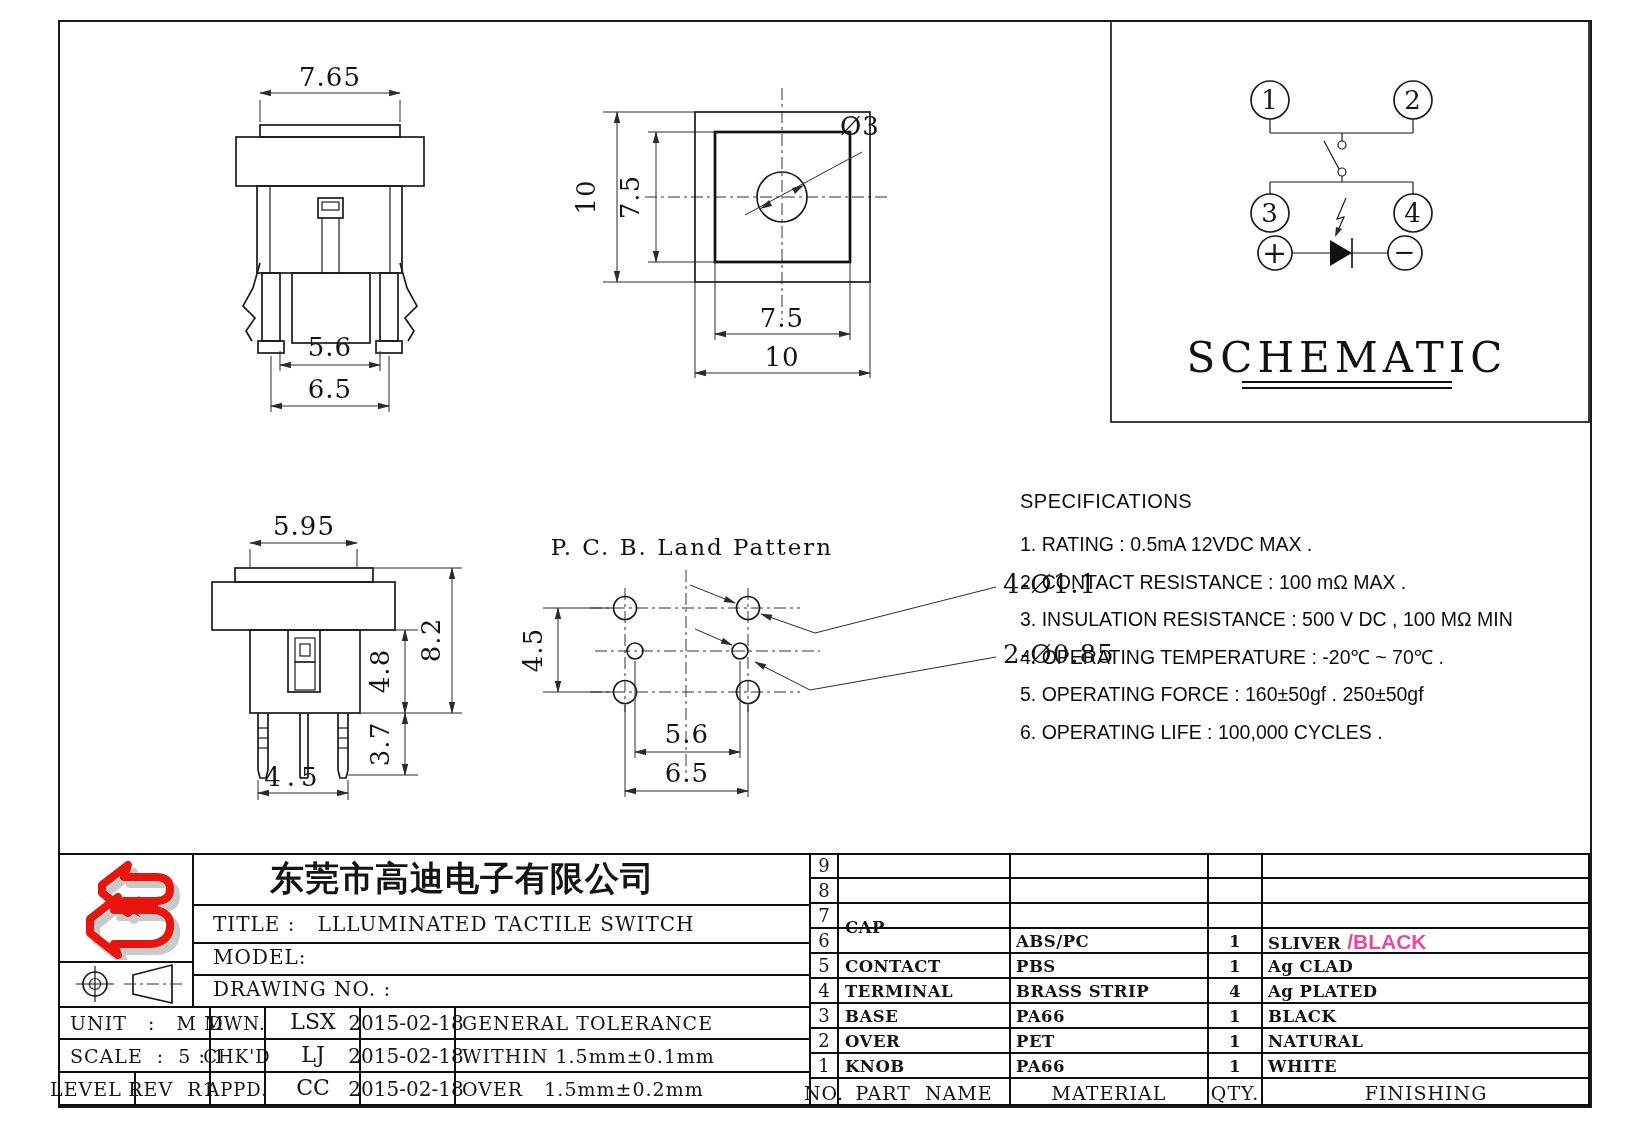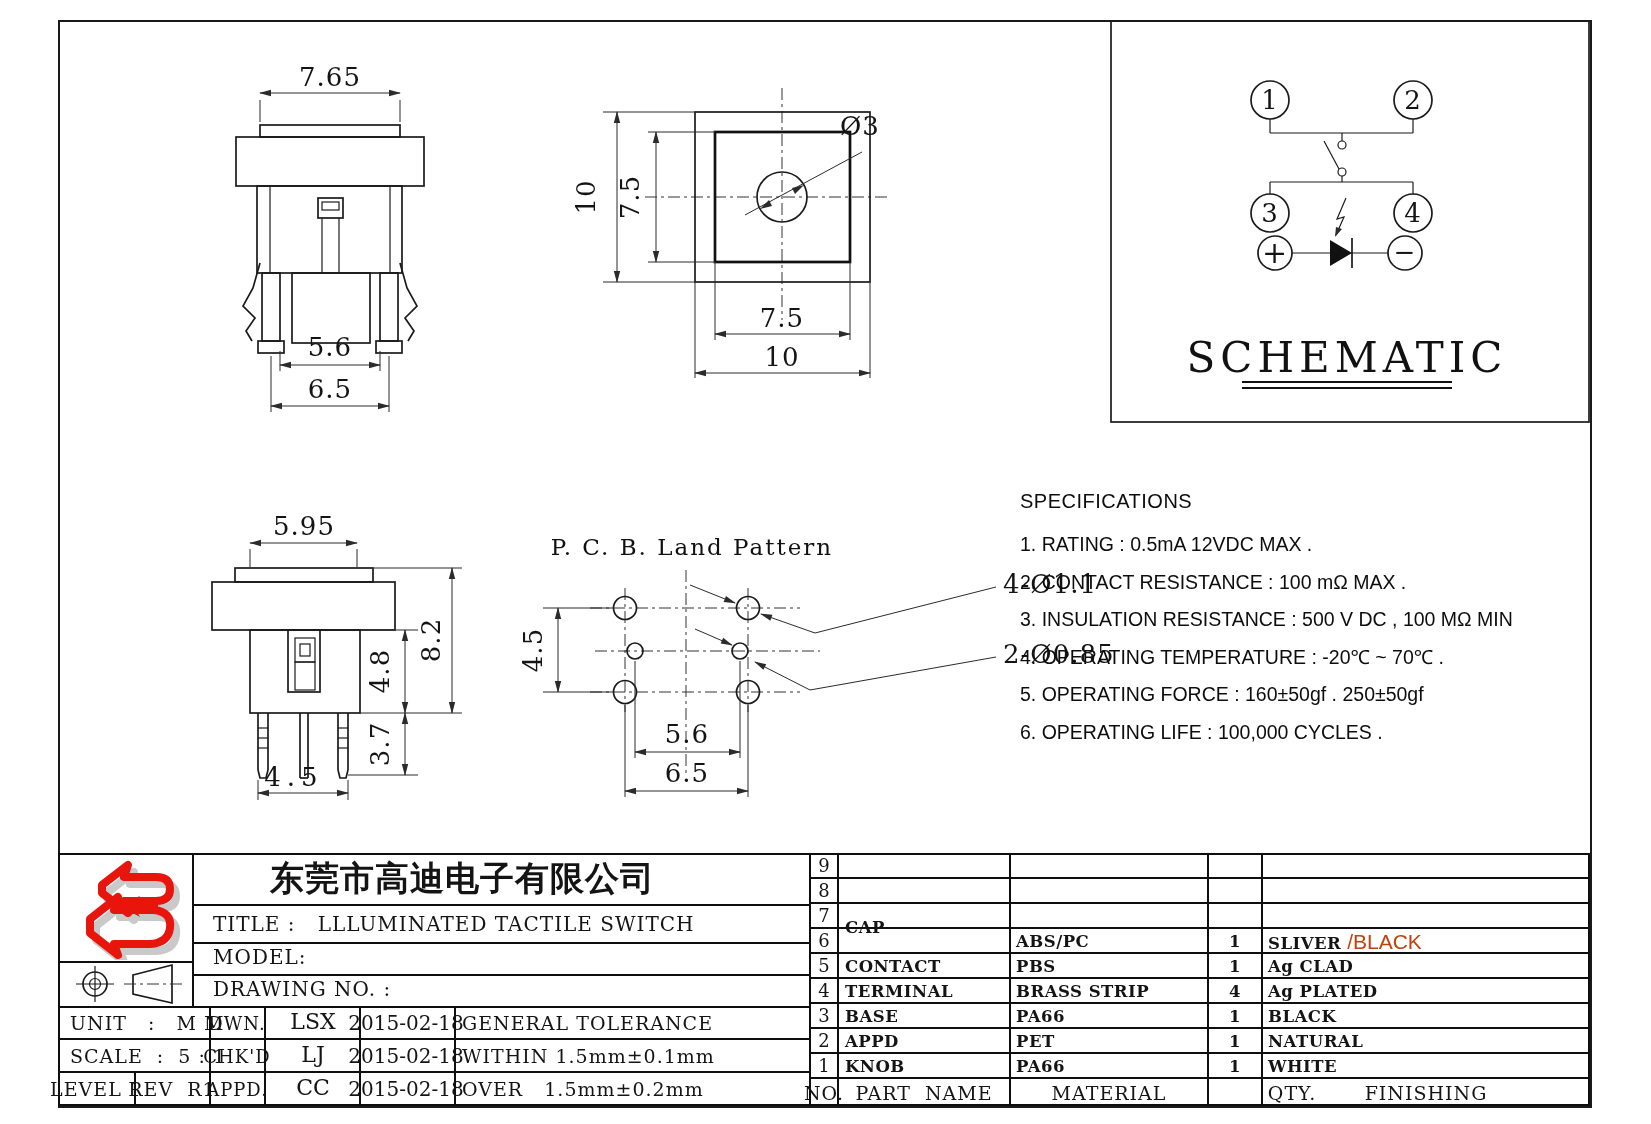"/BLACK" .fin2 { color: #c2410c -> #ec4899; font-weight: 400 -> 700 }
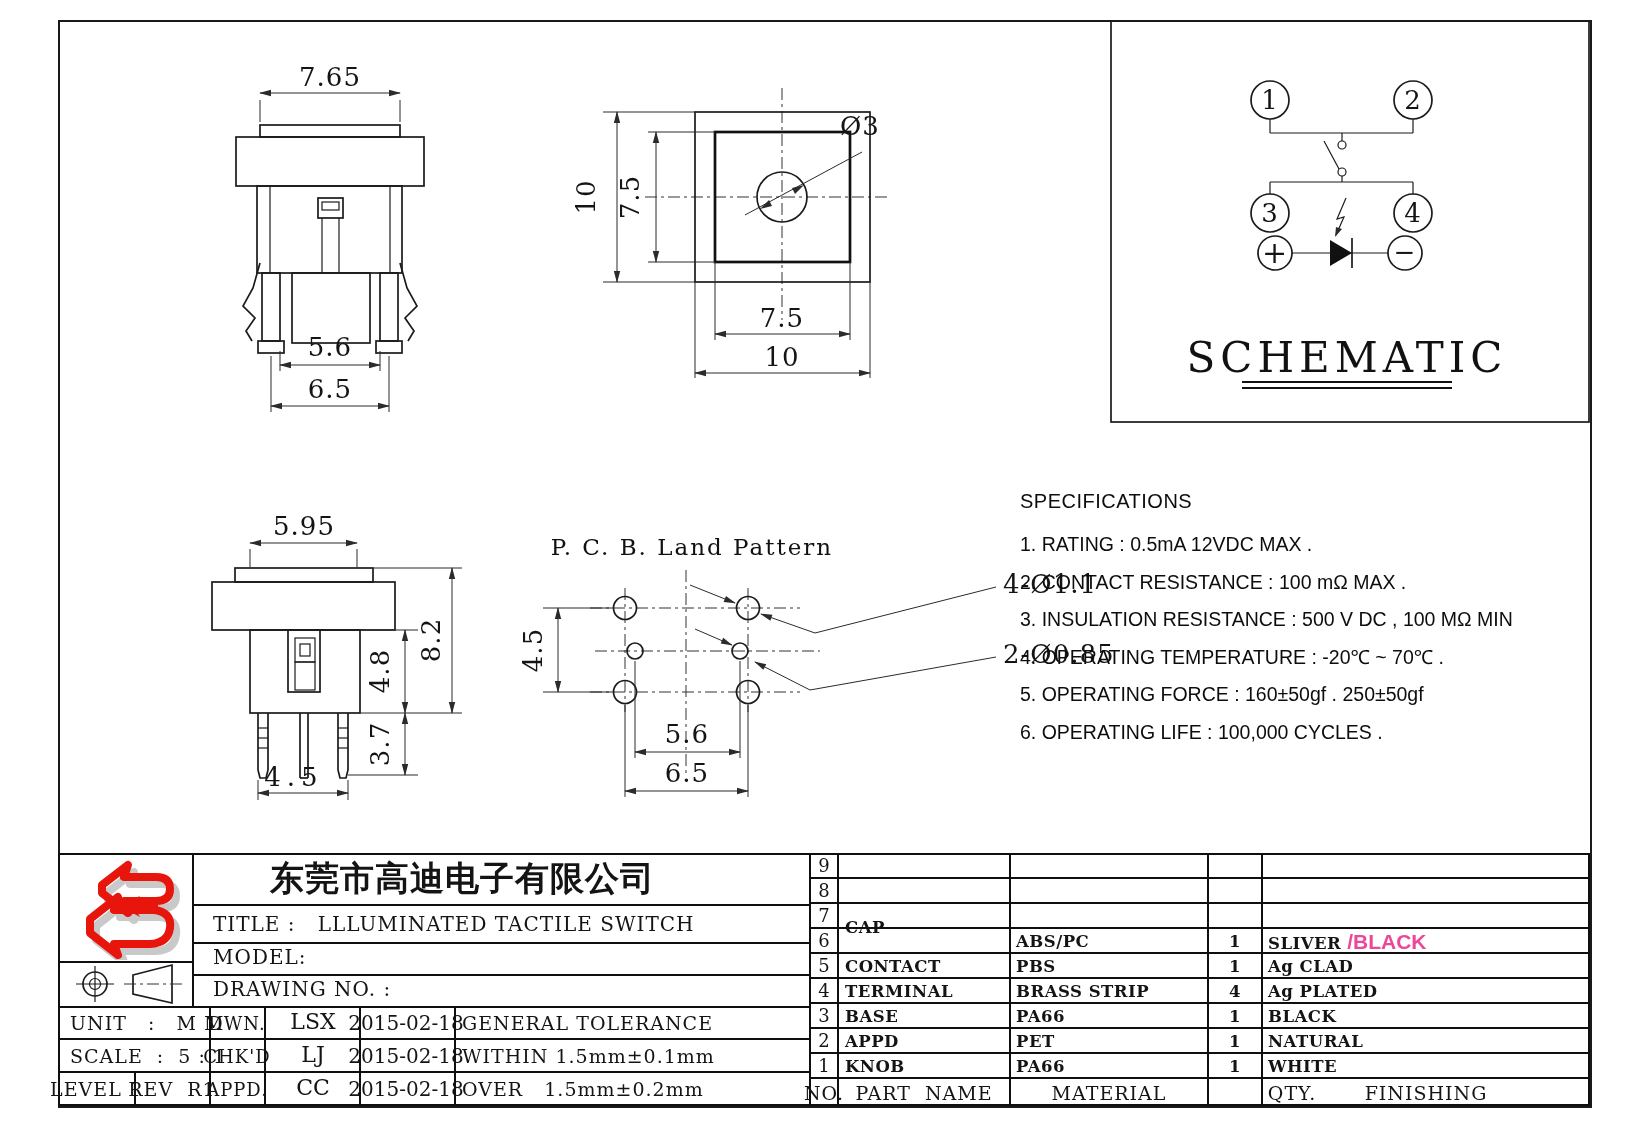"APPD" div.t { text: APPD -> OVER }
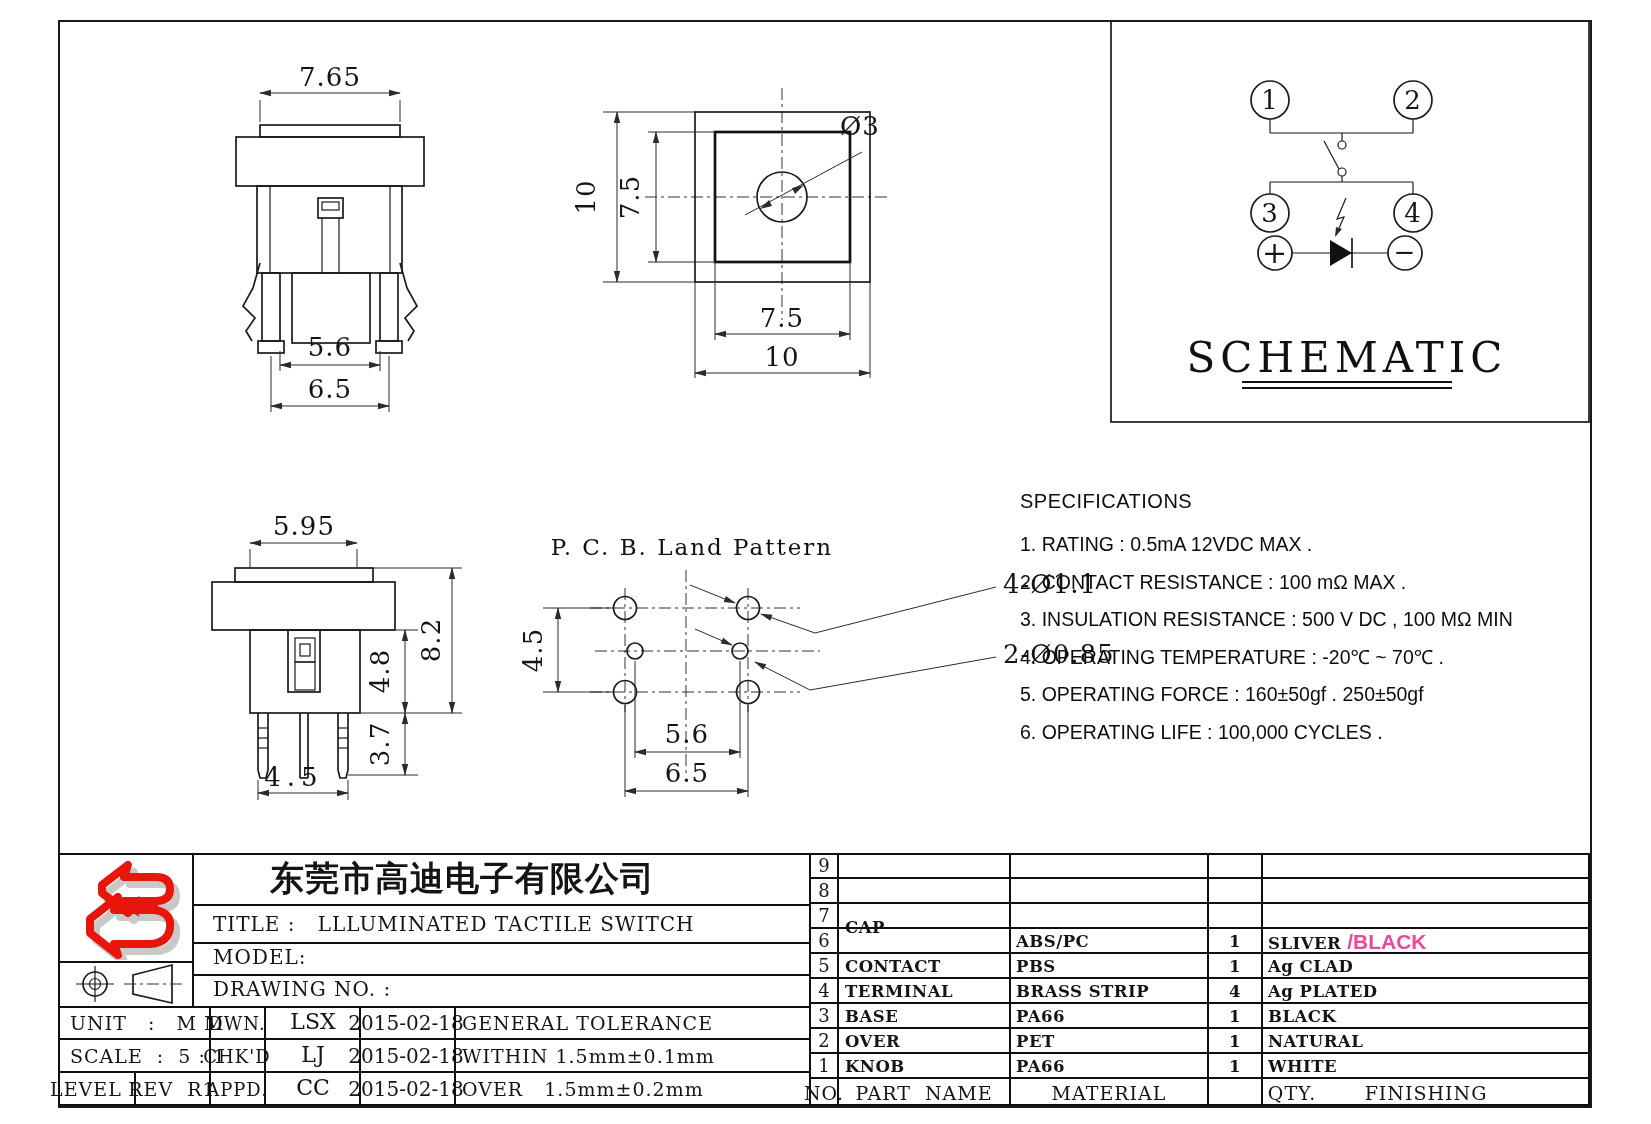"QTY." div.t { left: 1292px -> 1235px }
